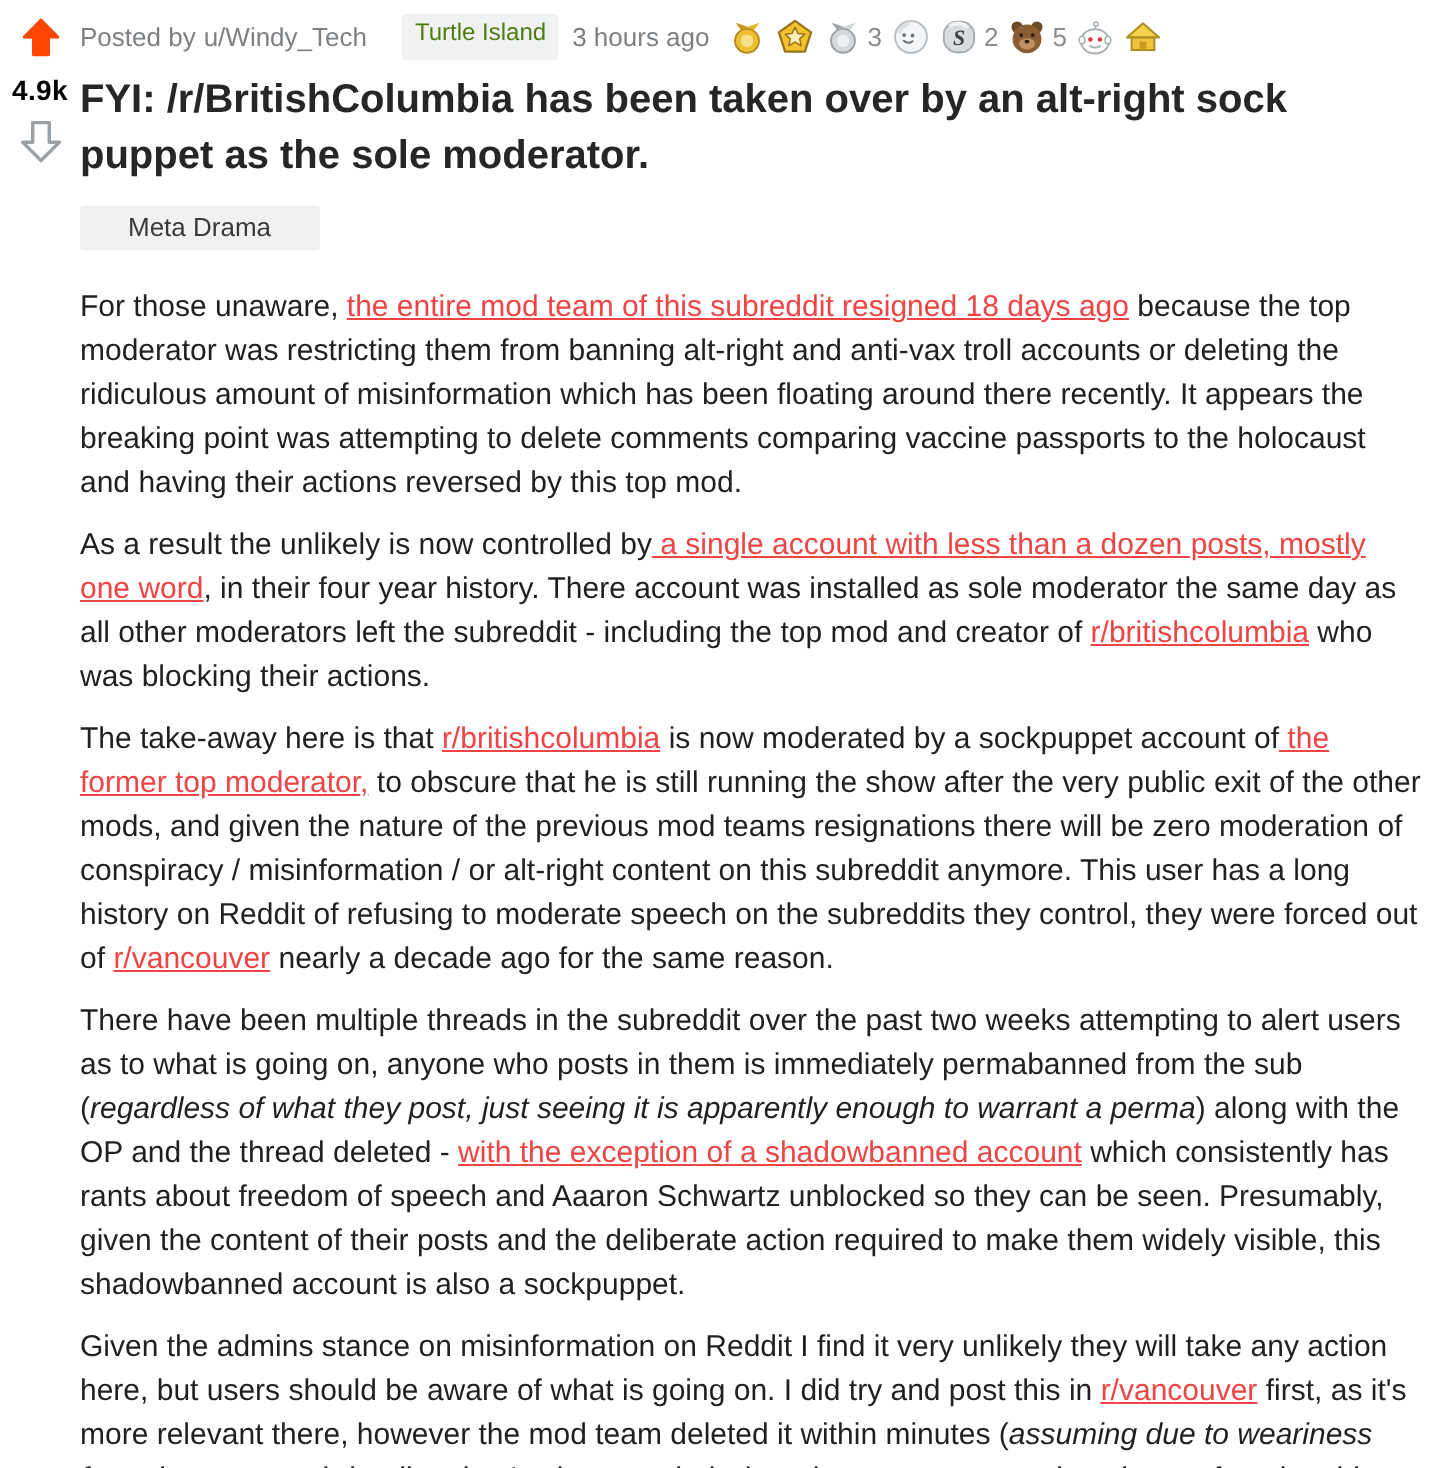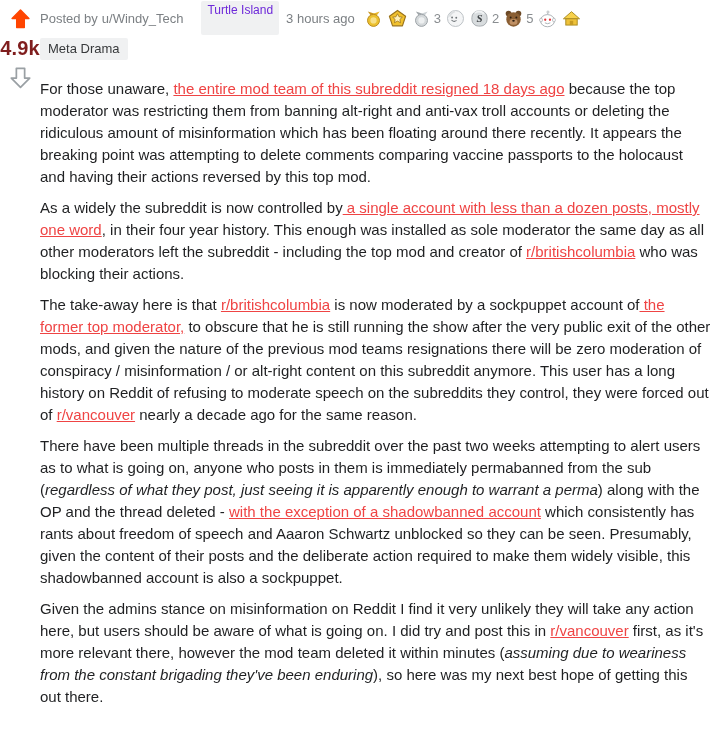"Turtle Island" .user-flair { color: #6d28d9 -> #4d7c0f; padding: 2px 6px 18px -> 2px 6px 7px }
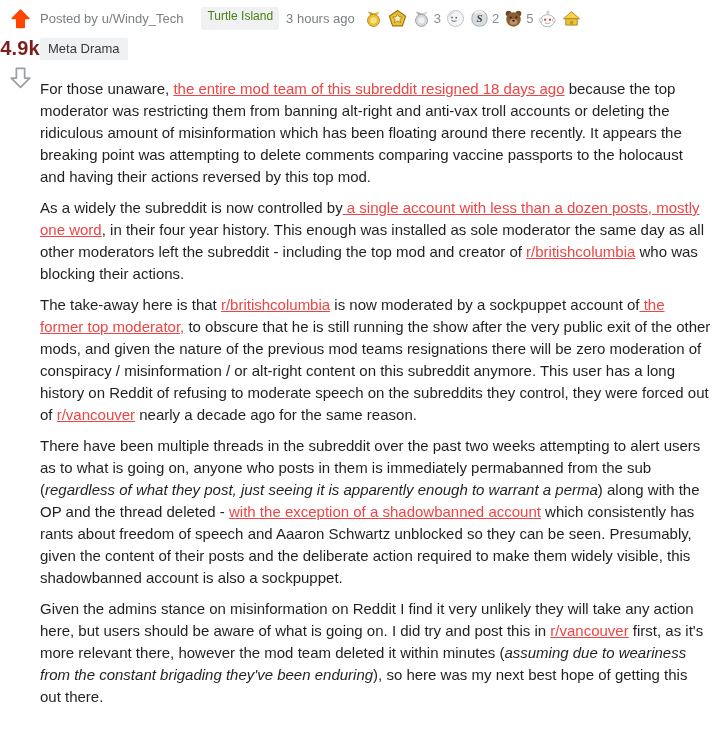"4.9k" .score { color: #7f1d1d -> #000000; font-size: 20px -> 14px }
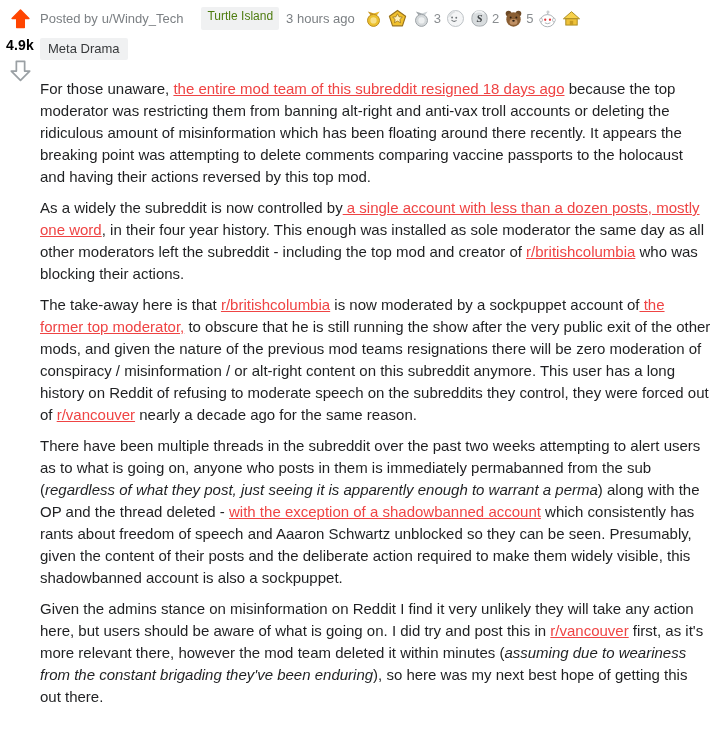"FYI: /r/BritishColumbia has been taken" h1.title { html: none -> <h1>FYI: /r/BritishColumbia has been taken over by an alt-right sock puppet as the sole moderator.</h1> }
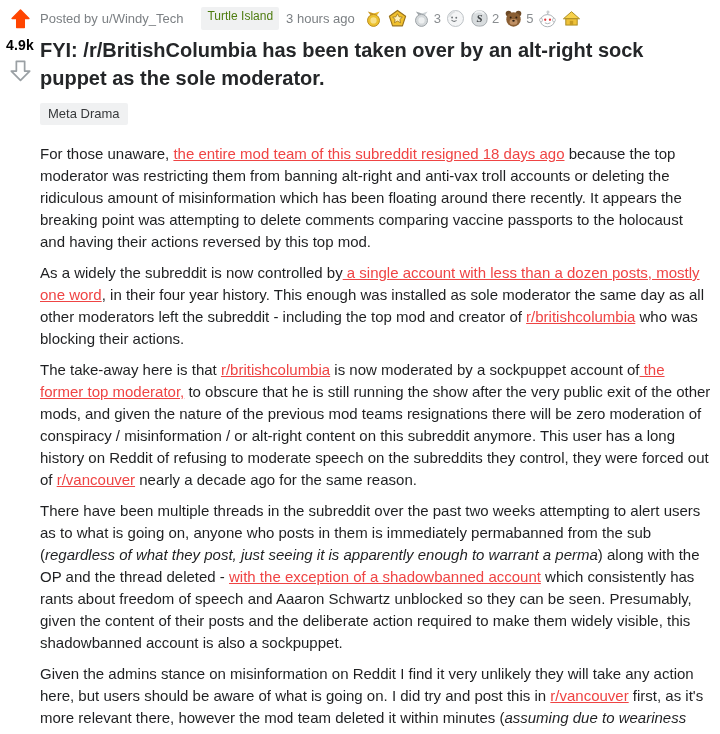"Meta Drama" .post-flair { padding: 3px 8px 4px -> 3px 24px 4px }
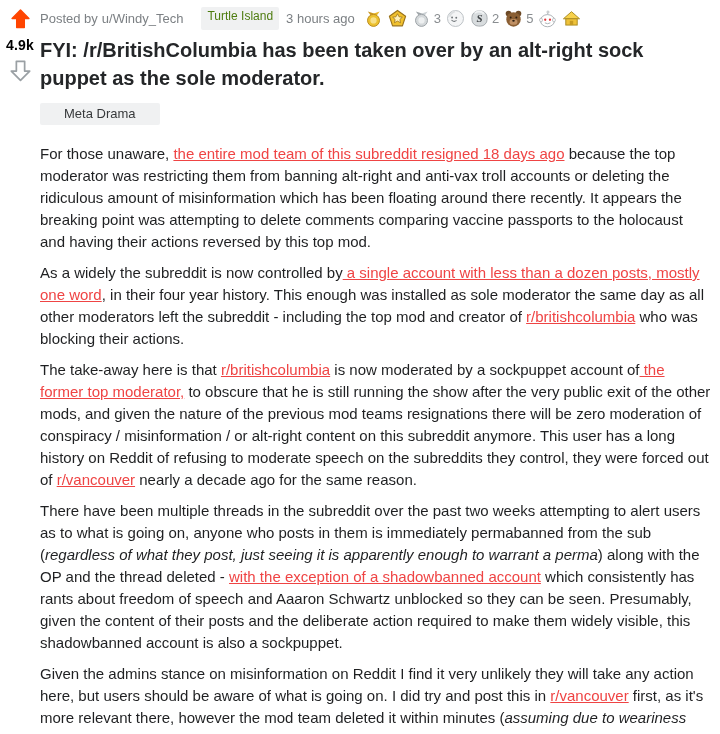"As a widely the subreddit" span { text: widely the subreddit -> result the unlikely }
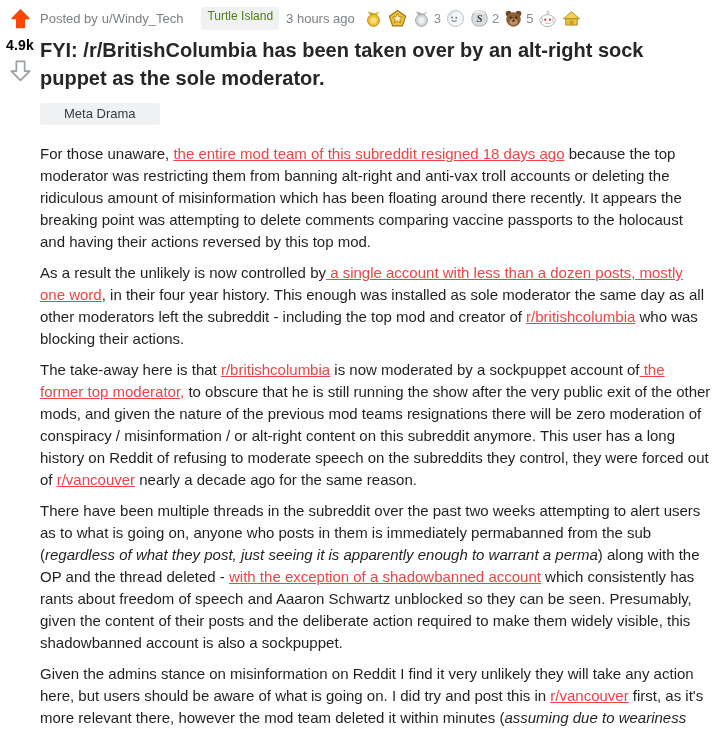", in their four year" span { text: This enough -> There account }
